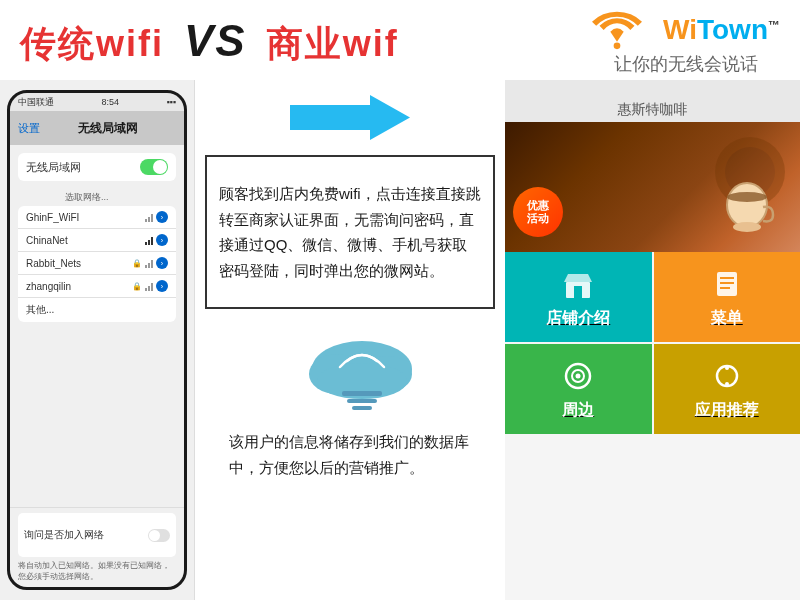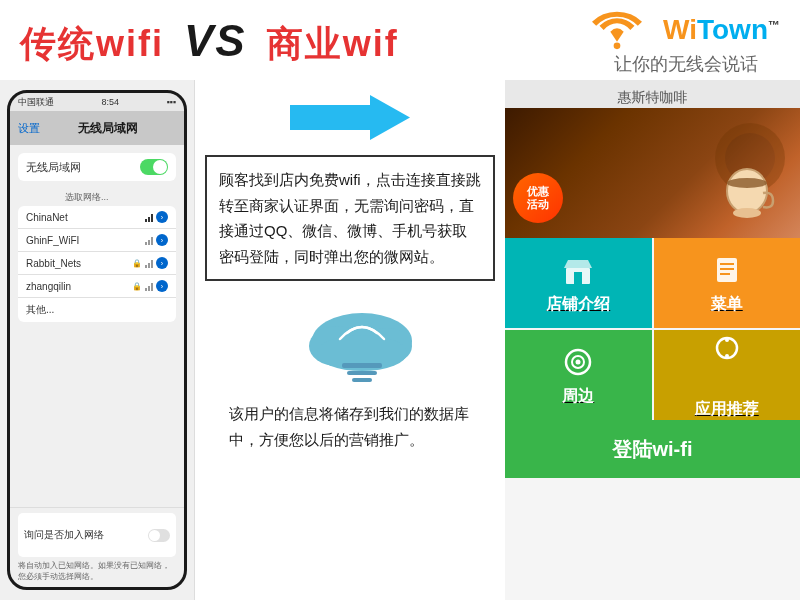"惠斯特咖啡" .store-header { padding: 9px -> 21px }
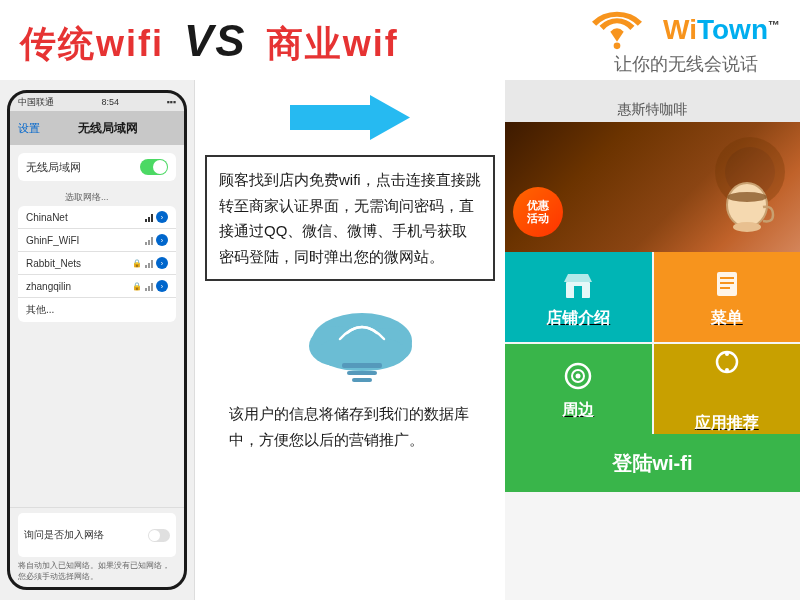"顾客找到店内免费wifi，点击连接直接跳转至商家认证界面，无需询问密码，直接通过" .text-box { padding: 10px 12px -> 24px 12px }
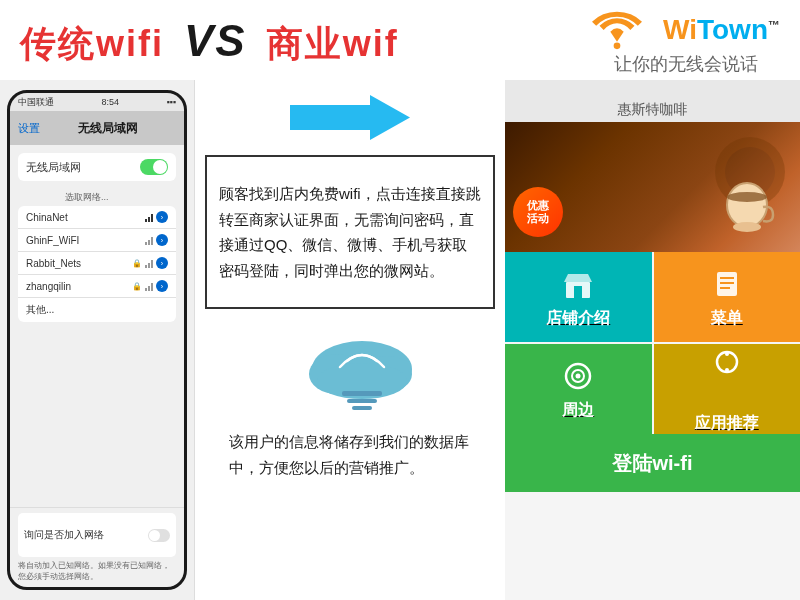"ChinaNet" div.network-item { order: before "GhinF_WiFI" -> after "GhinF_WiFI" }
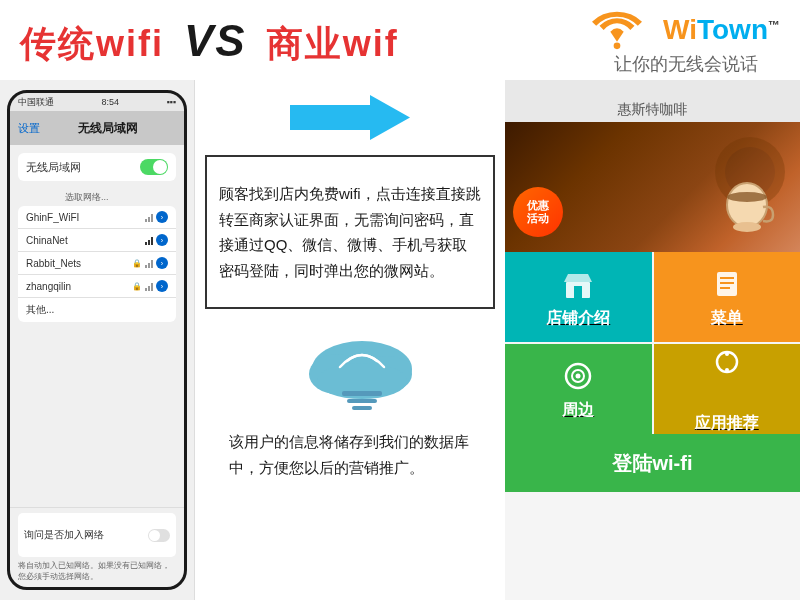"应用推荐" .grid-cell.gold { justify-content: space-between -> none }
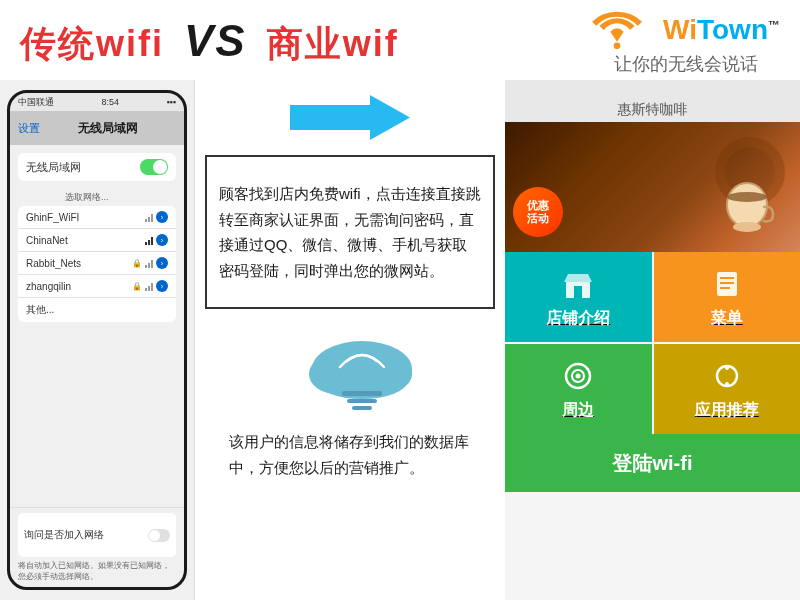"登陆wi-fi" div.login-btn { html: <div> <span>登陆wi-fi</span> </div> -> none }
